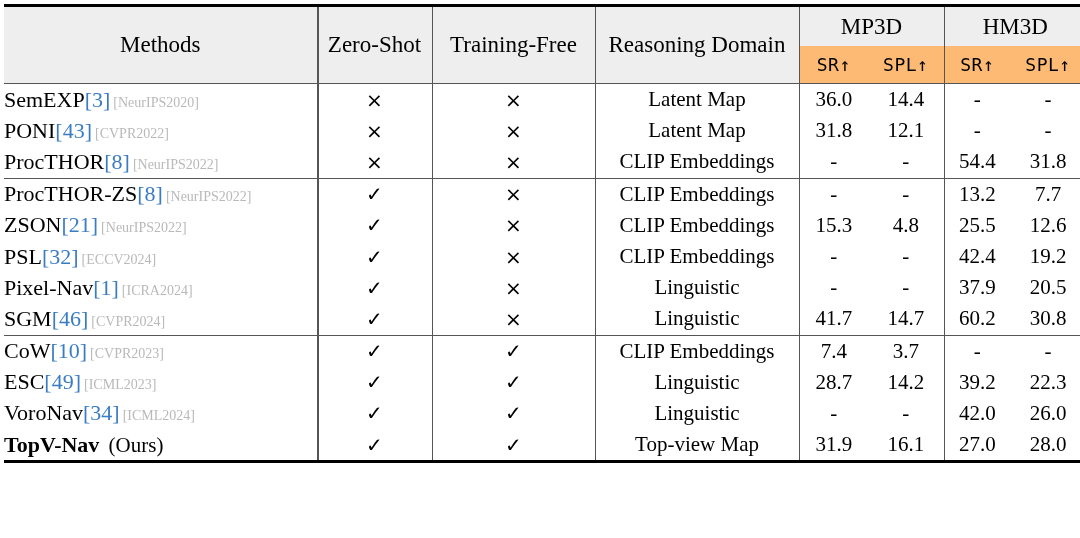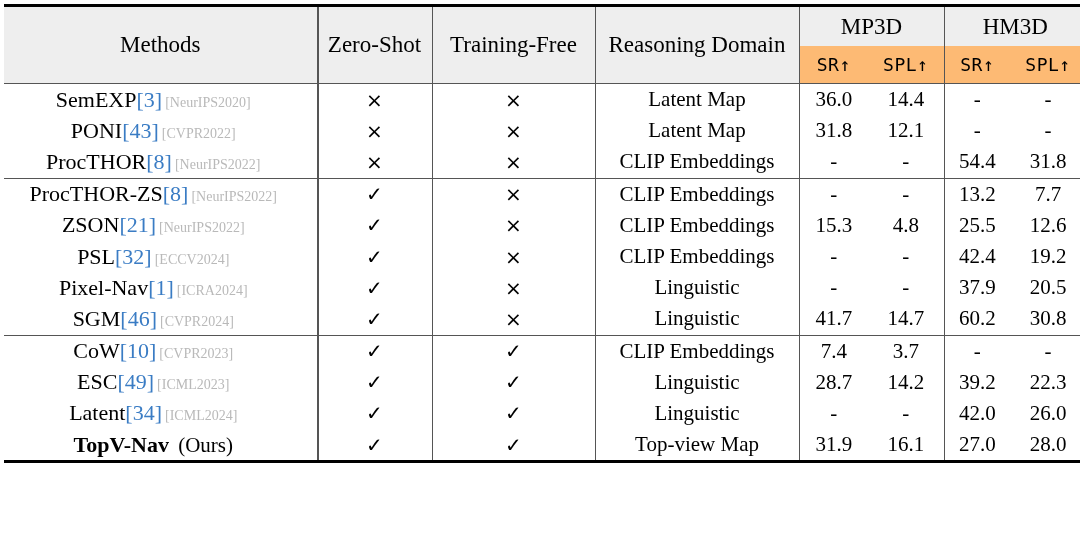"SemEXP[3] [NeurIPS2020]" tbody td.methods-cell { text-align: center -> left }
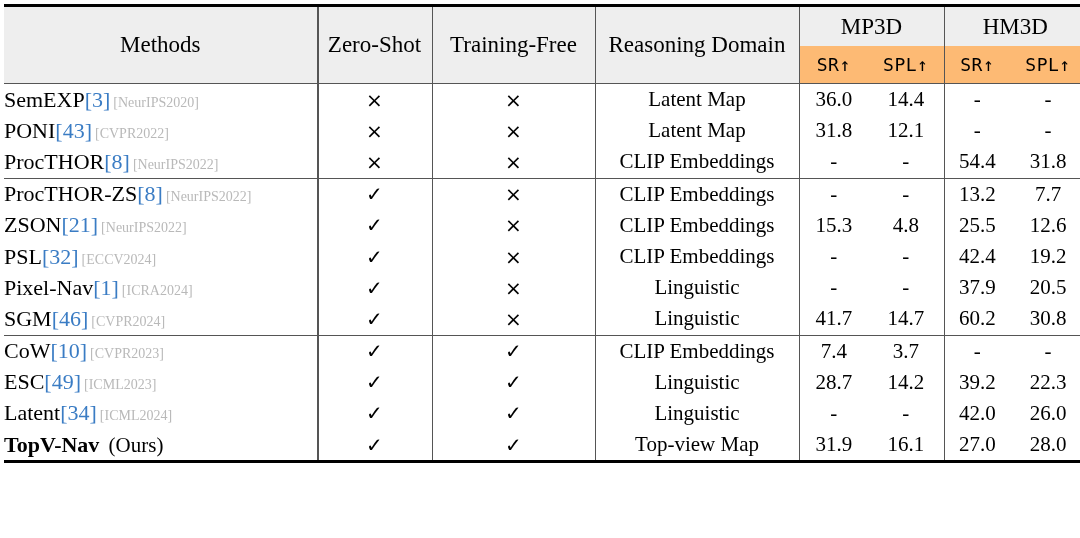"Latent" span.mname { text: Latent -> VoroNav }
